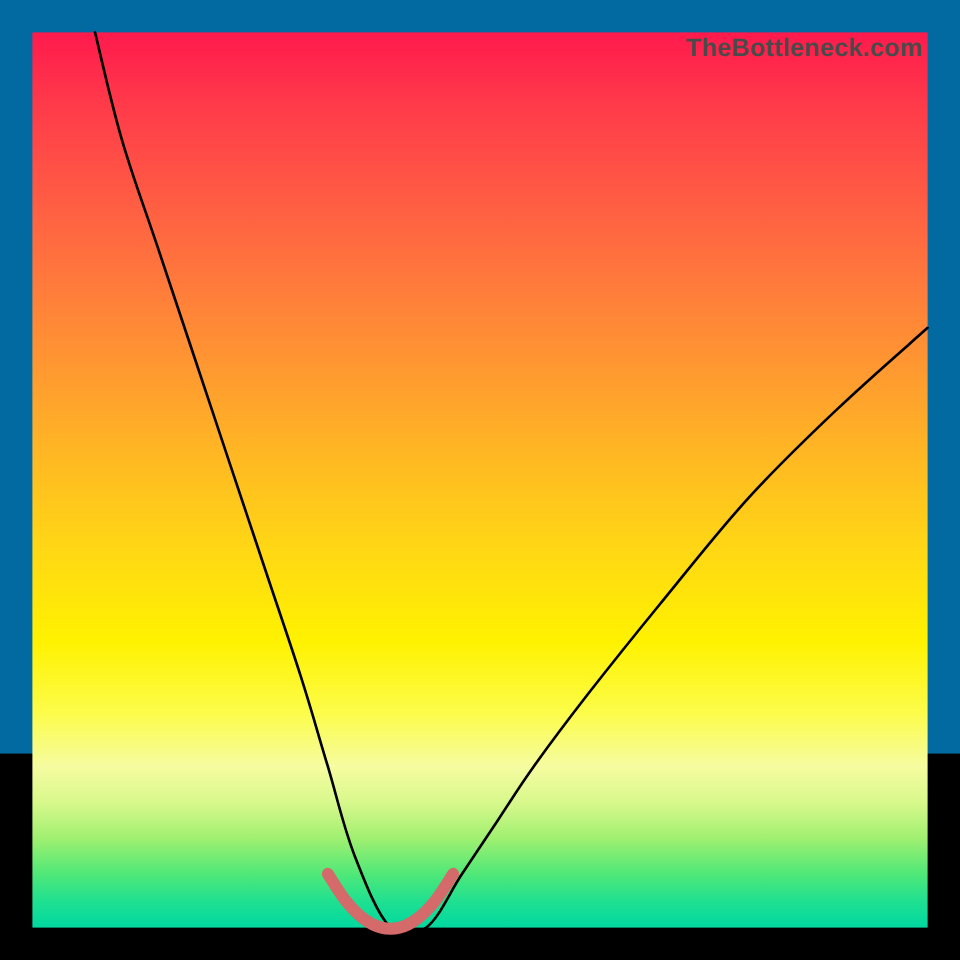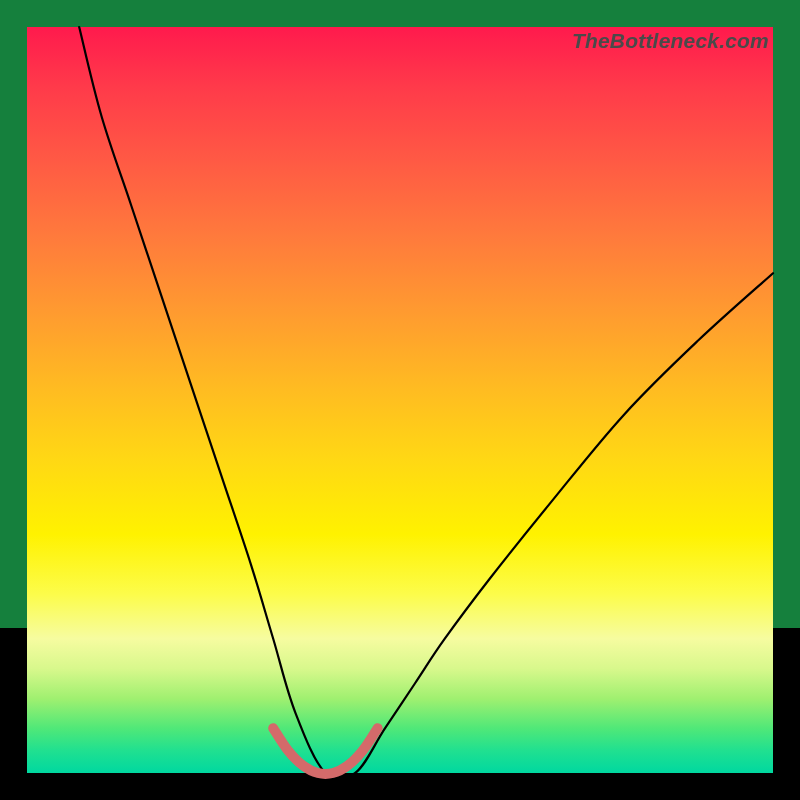"TheBottleneck.com" .frame { background: #15803d -> #0369a1; font-style: italic -> none }
